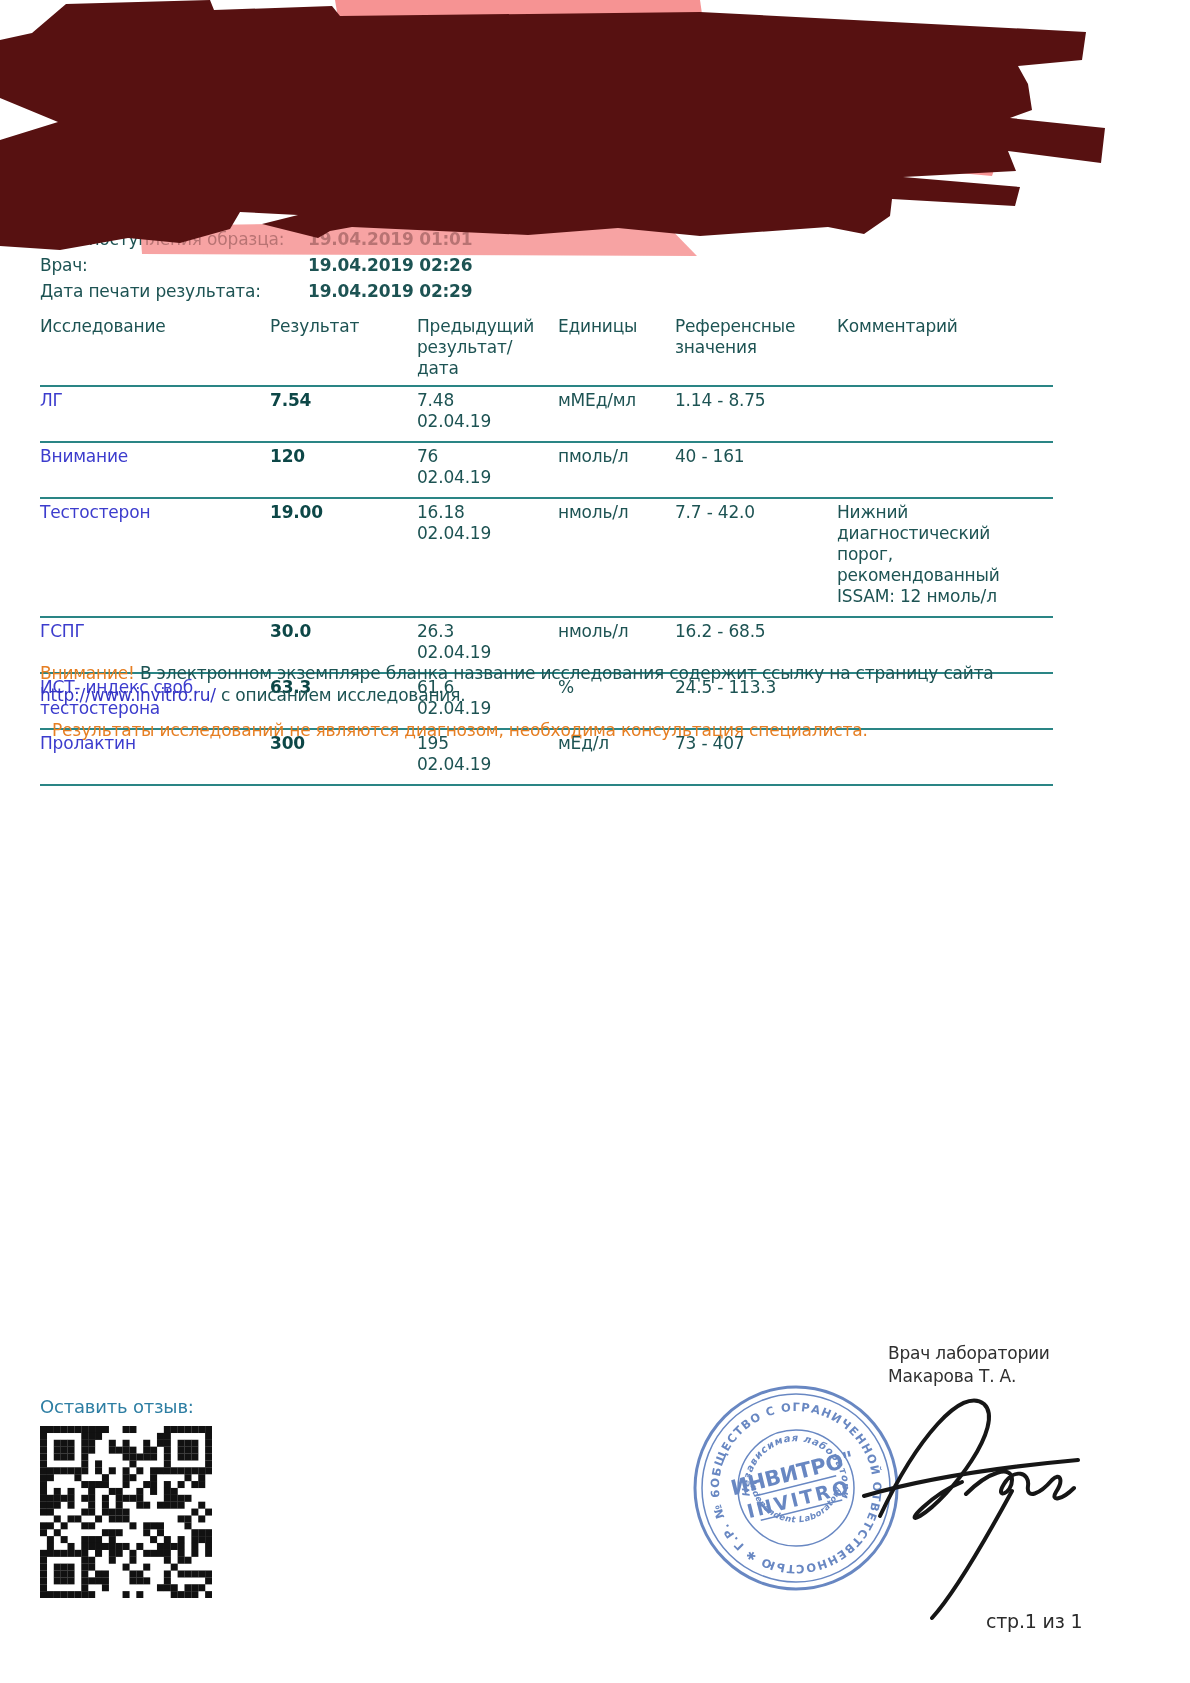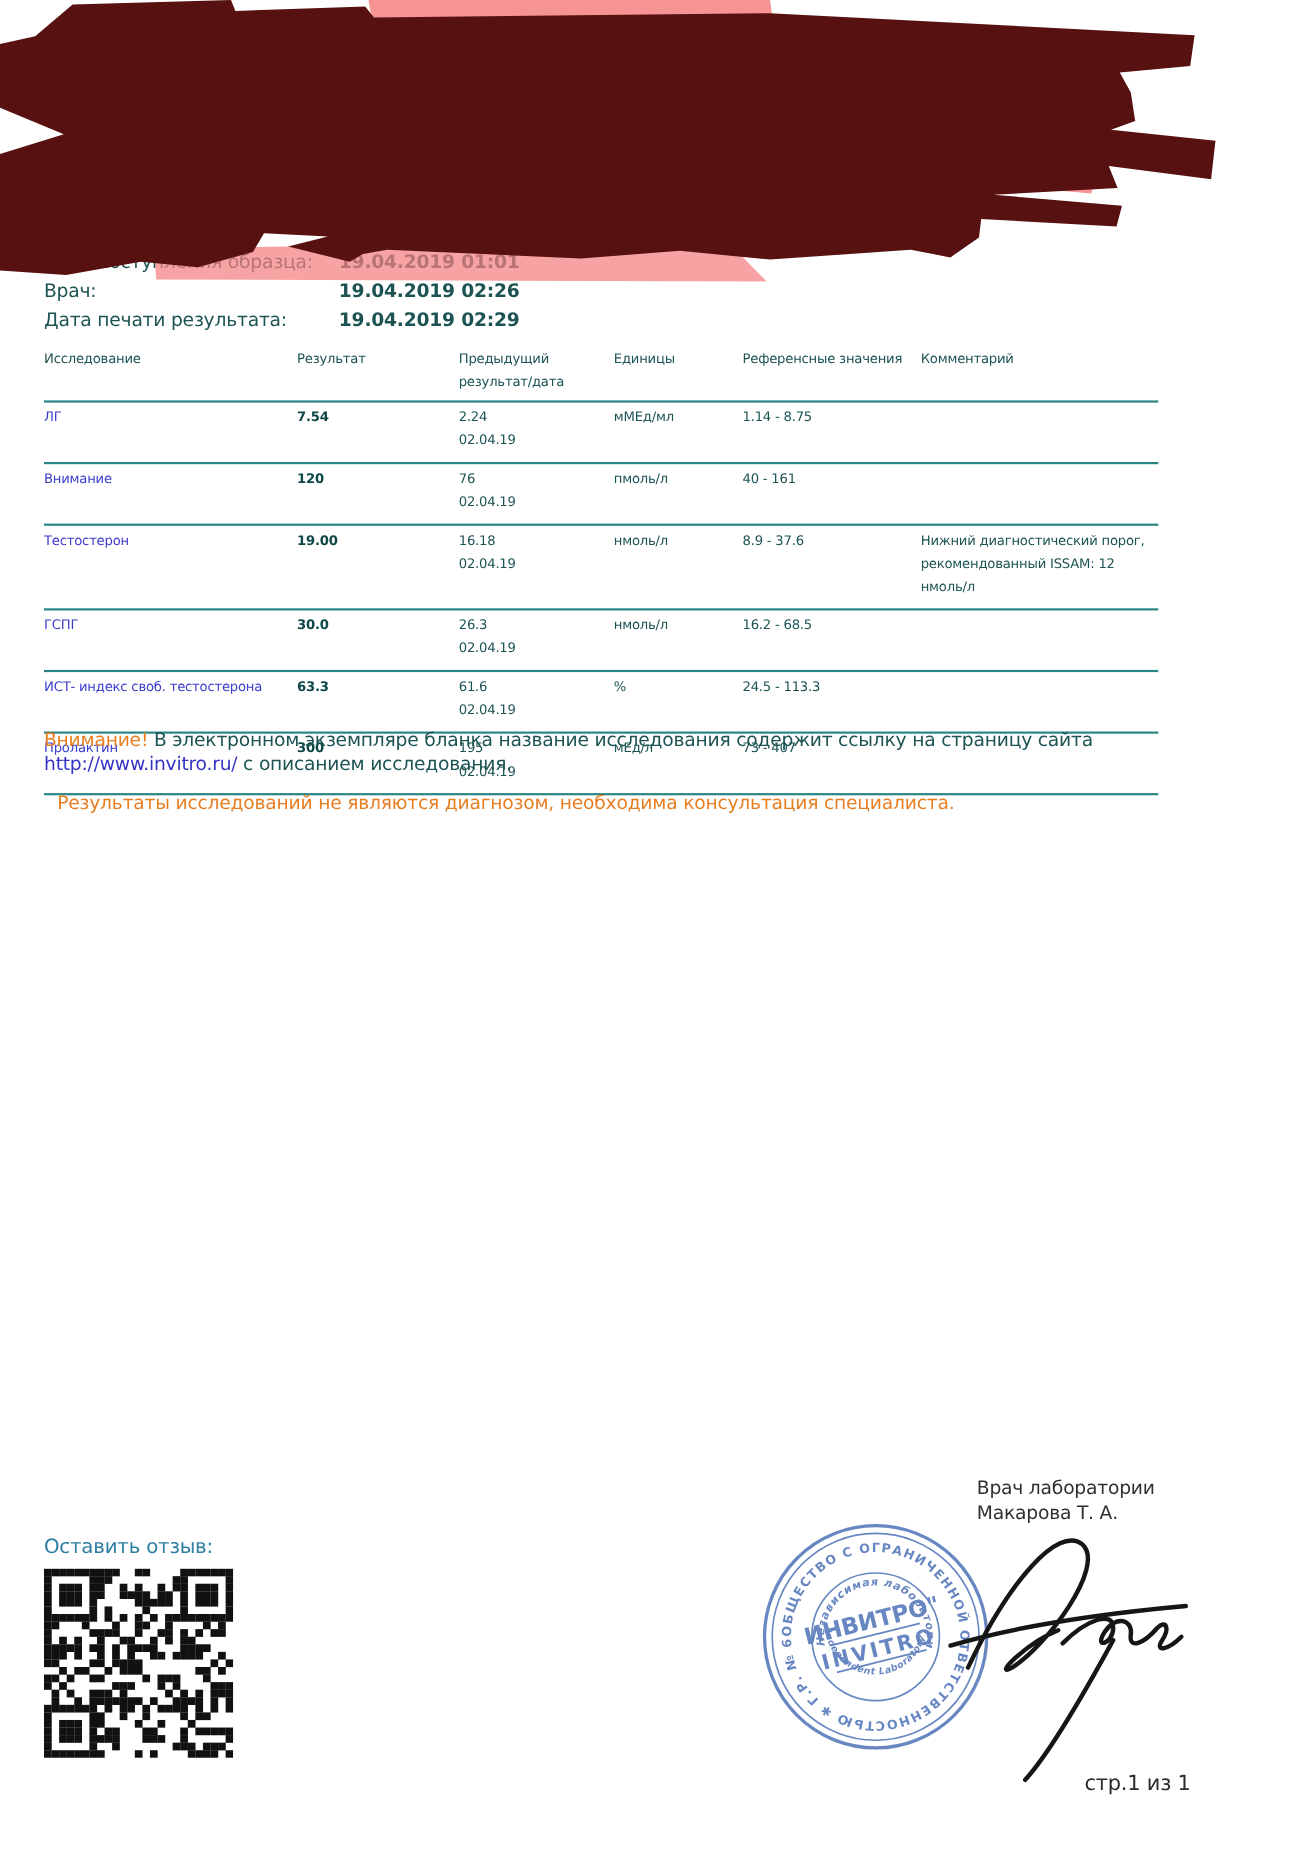"Исследование" .rtable { font-size: 12px -> 17px }
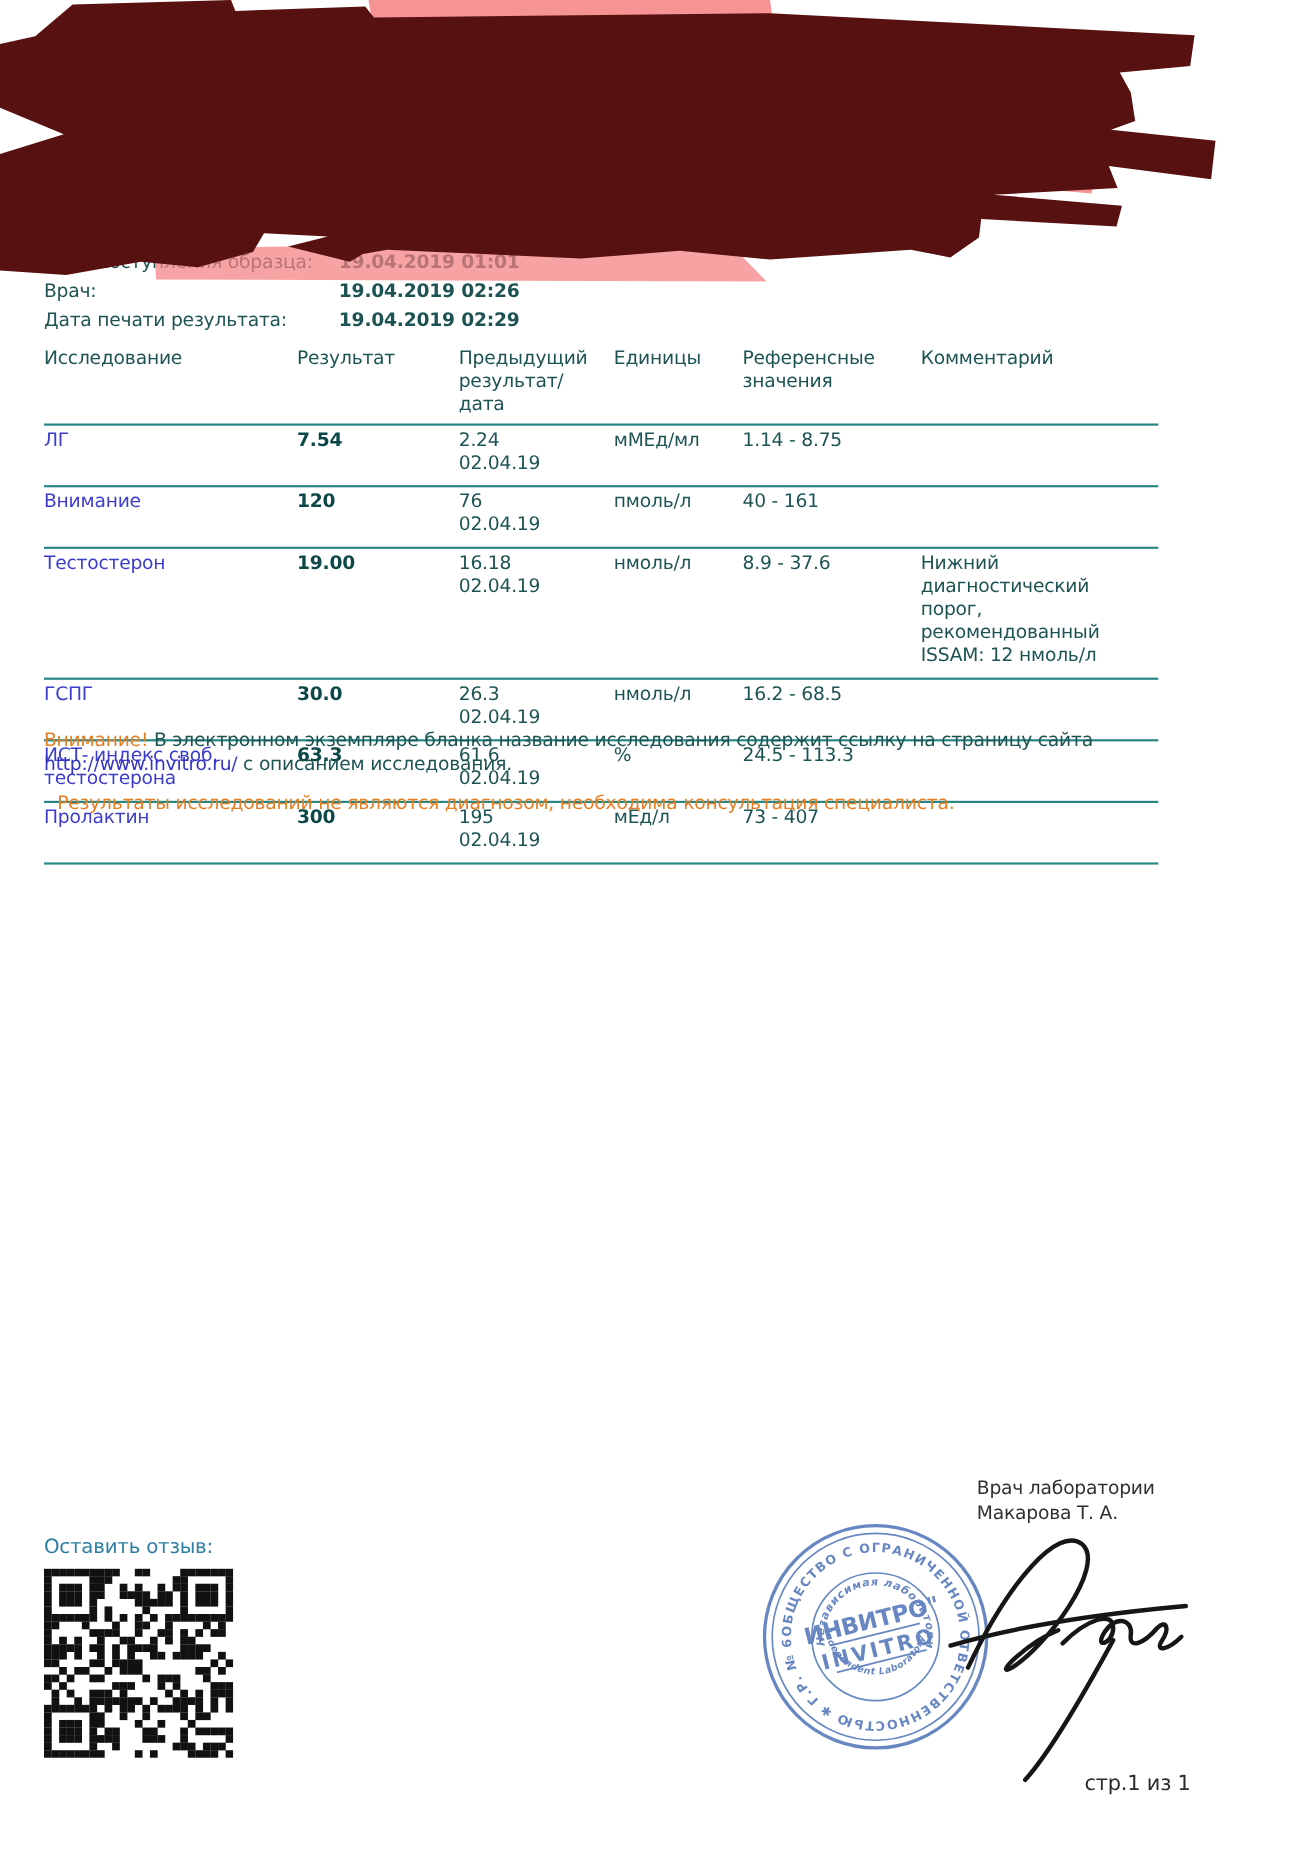"2.24" div { text: 2.24 -> 7.48 }
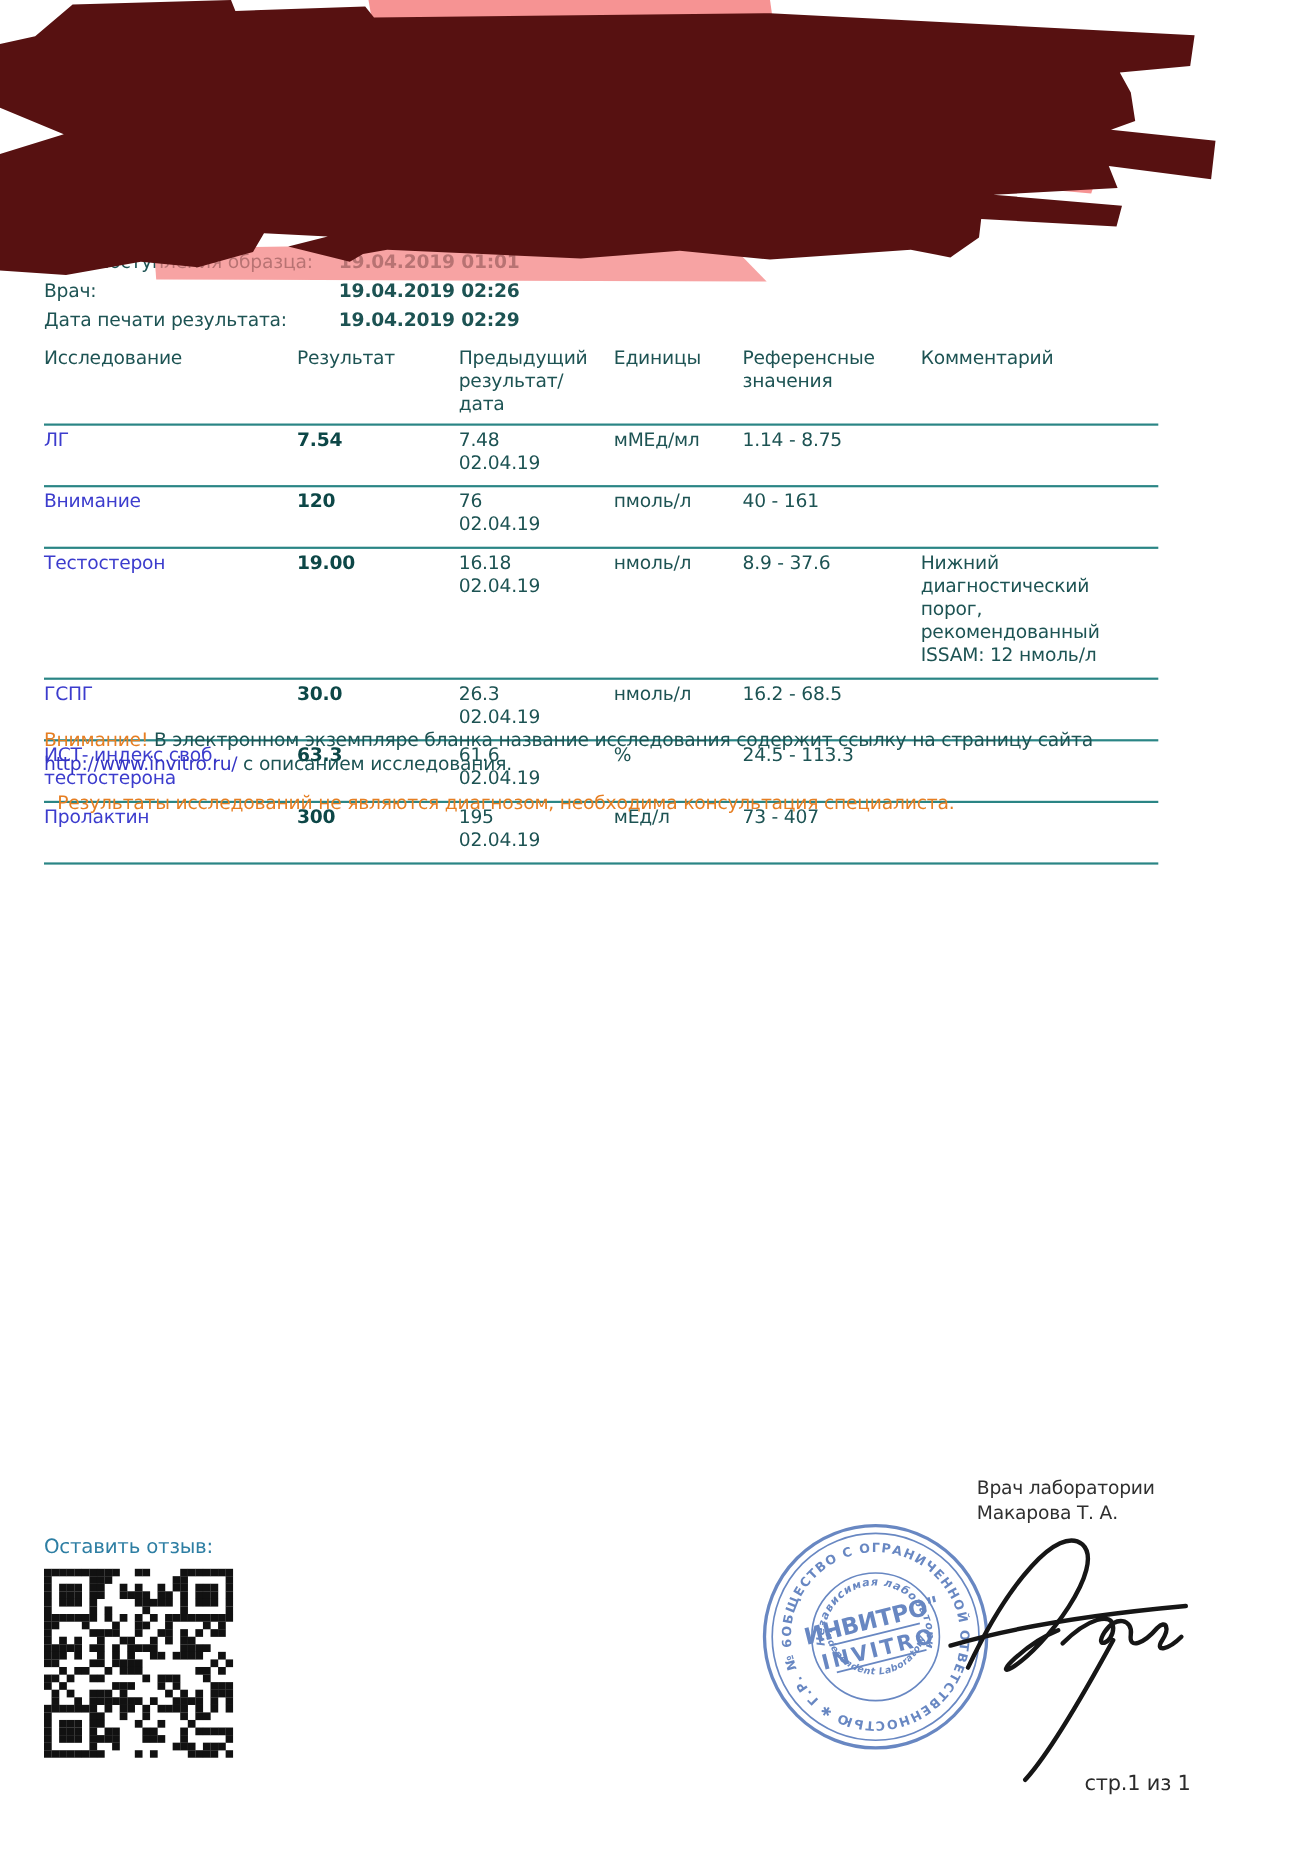"8.9 - 37.6" div.c { text: 8.9 - 37.6 -> 7.7 - 42.0 }
